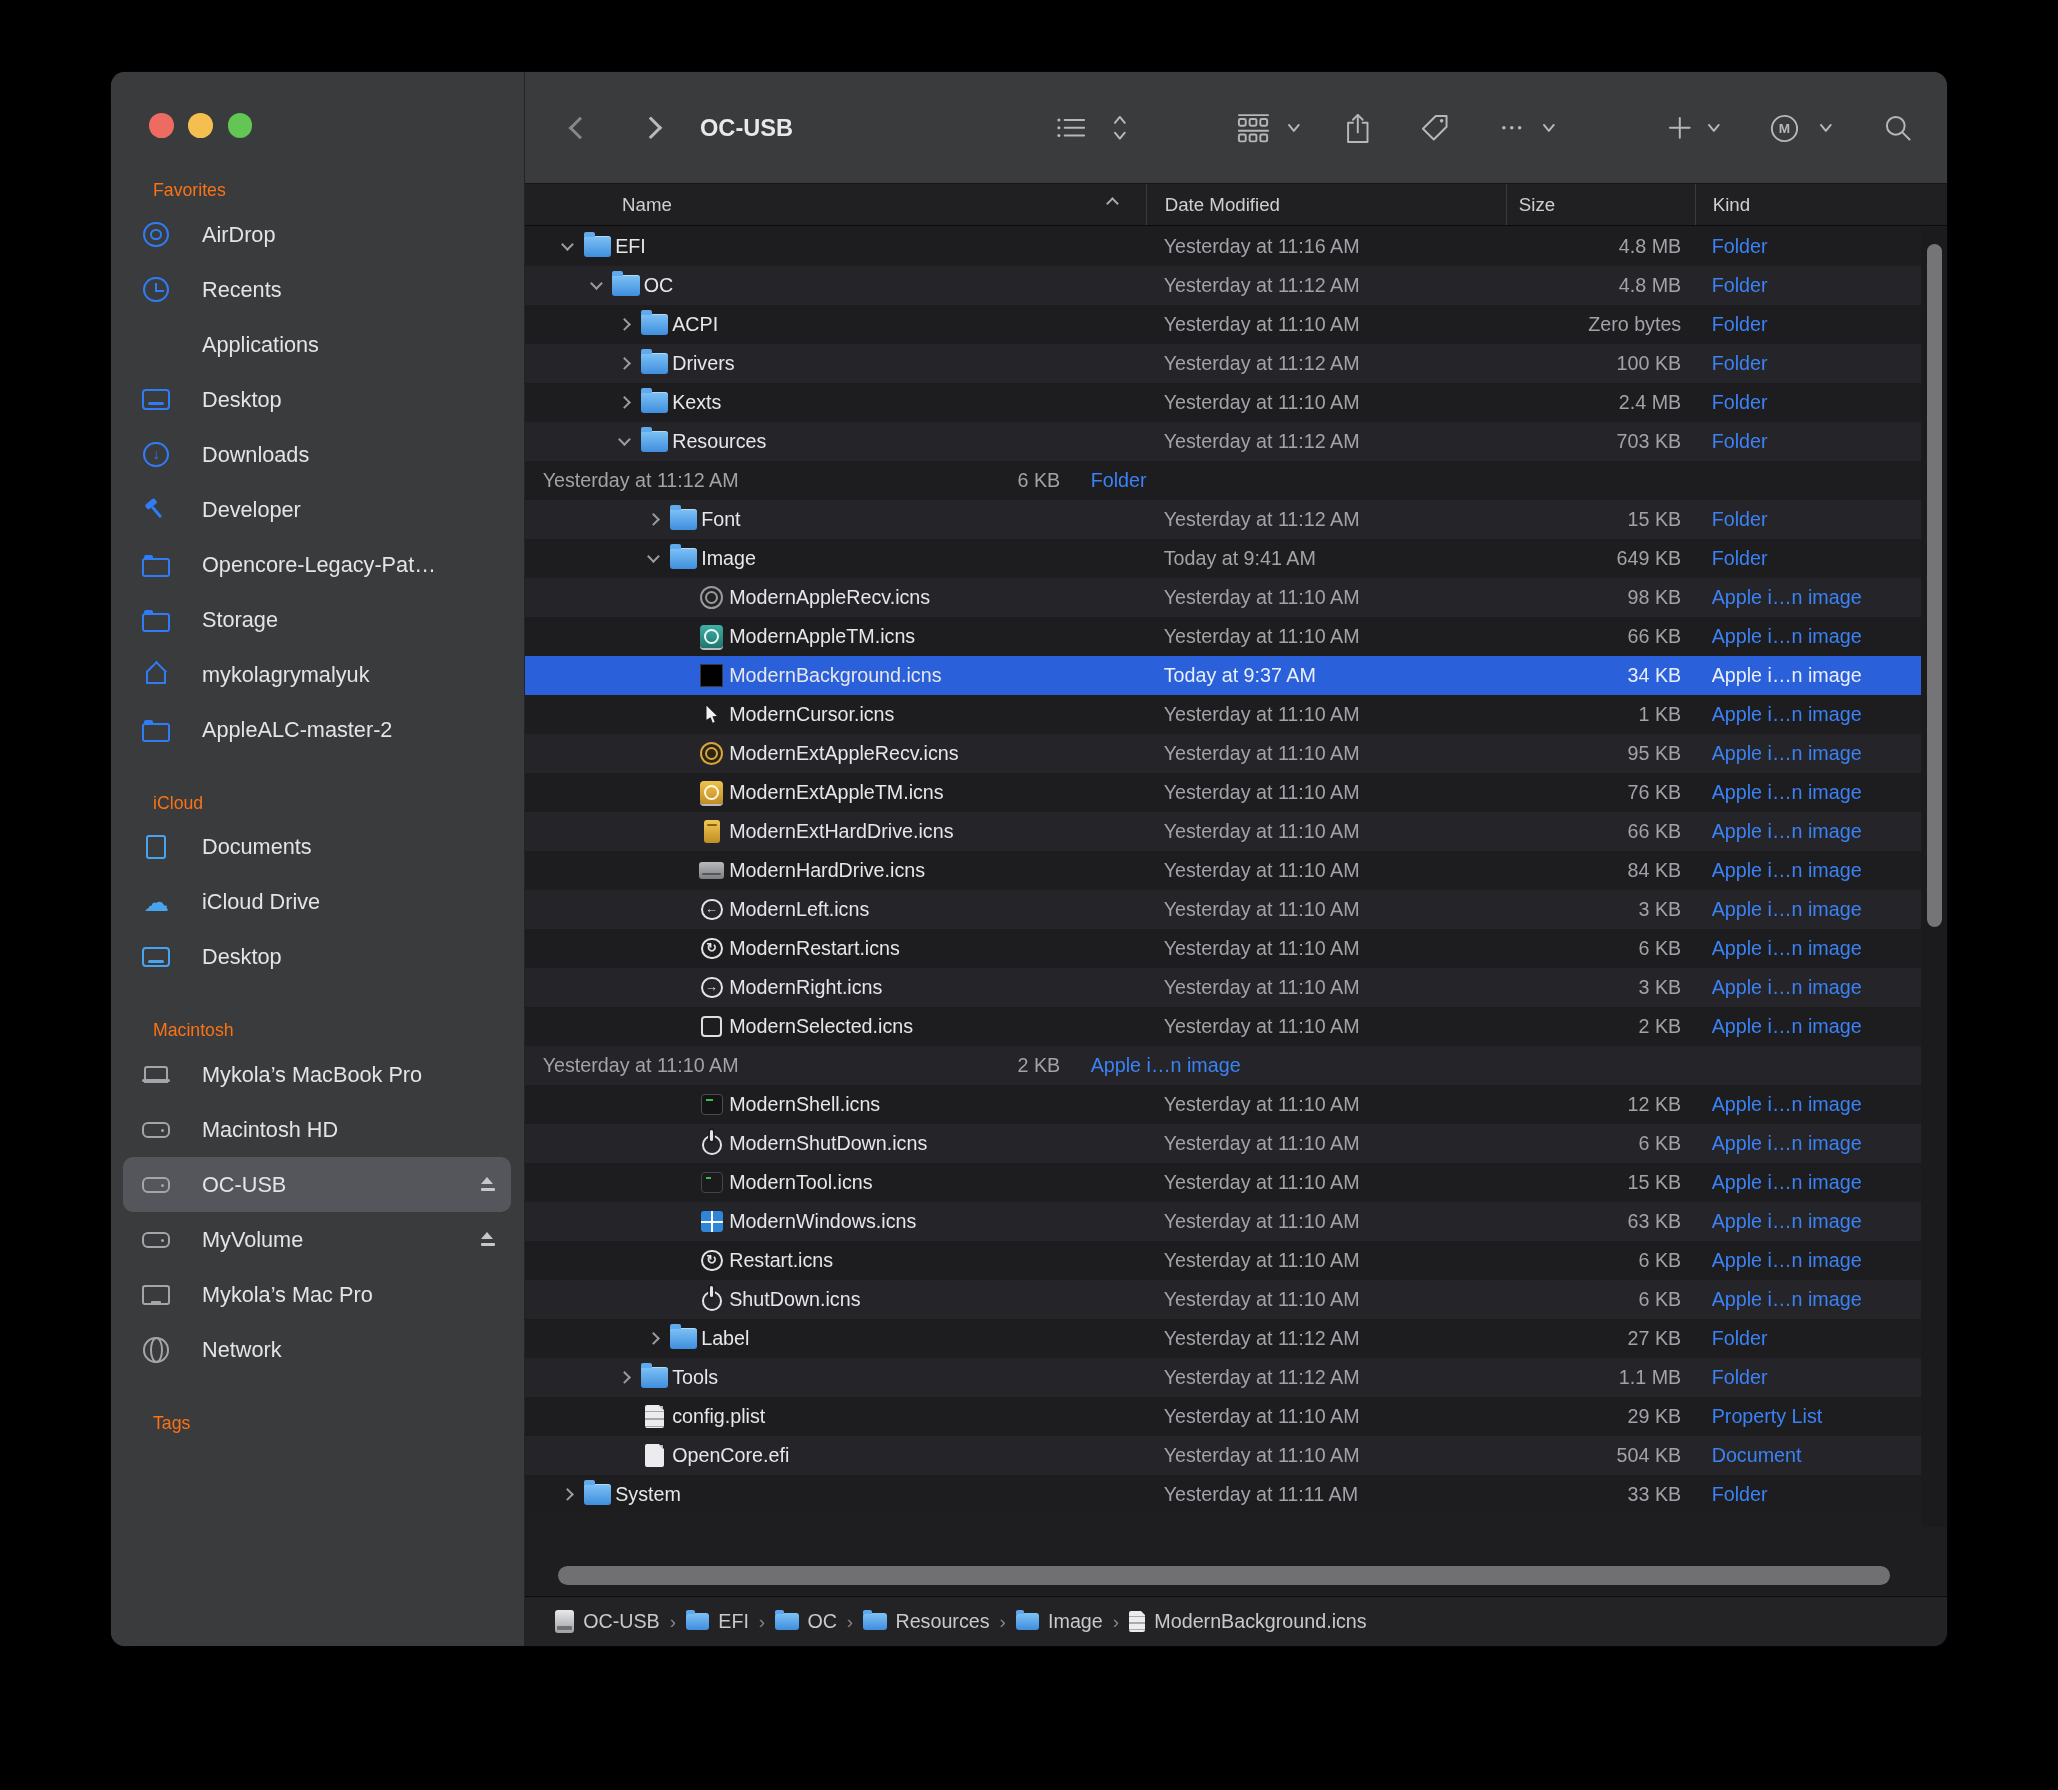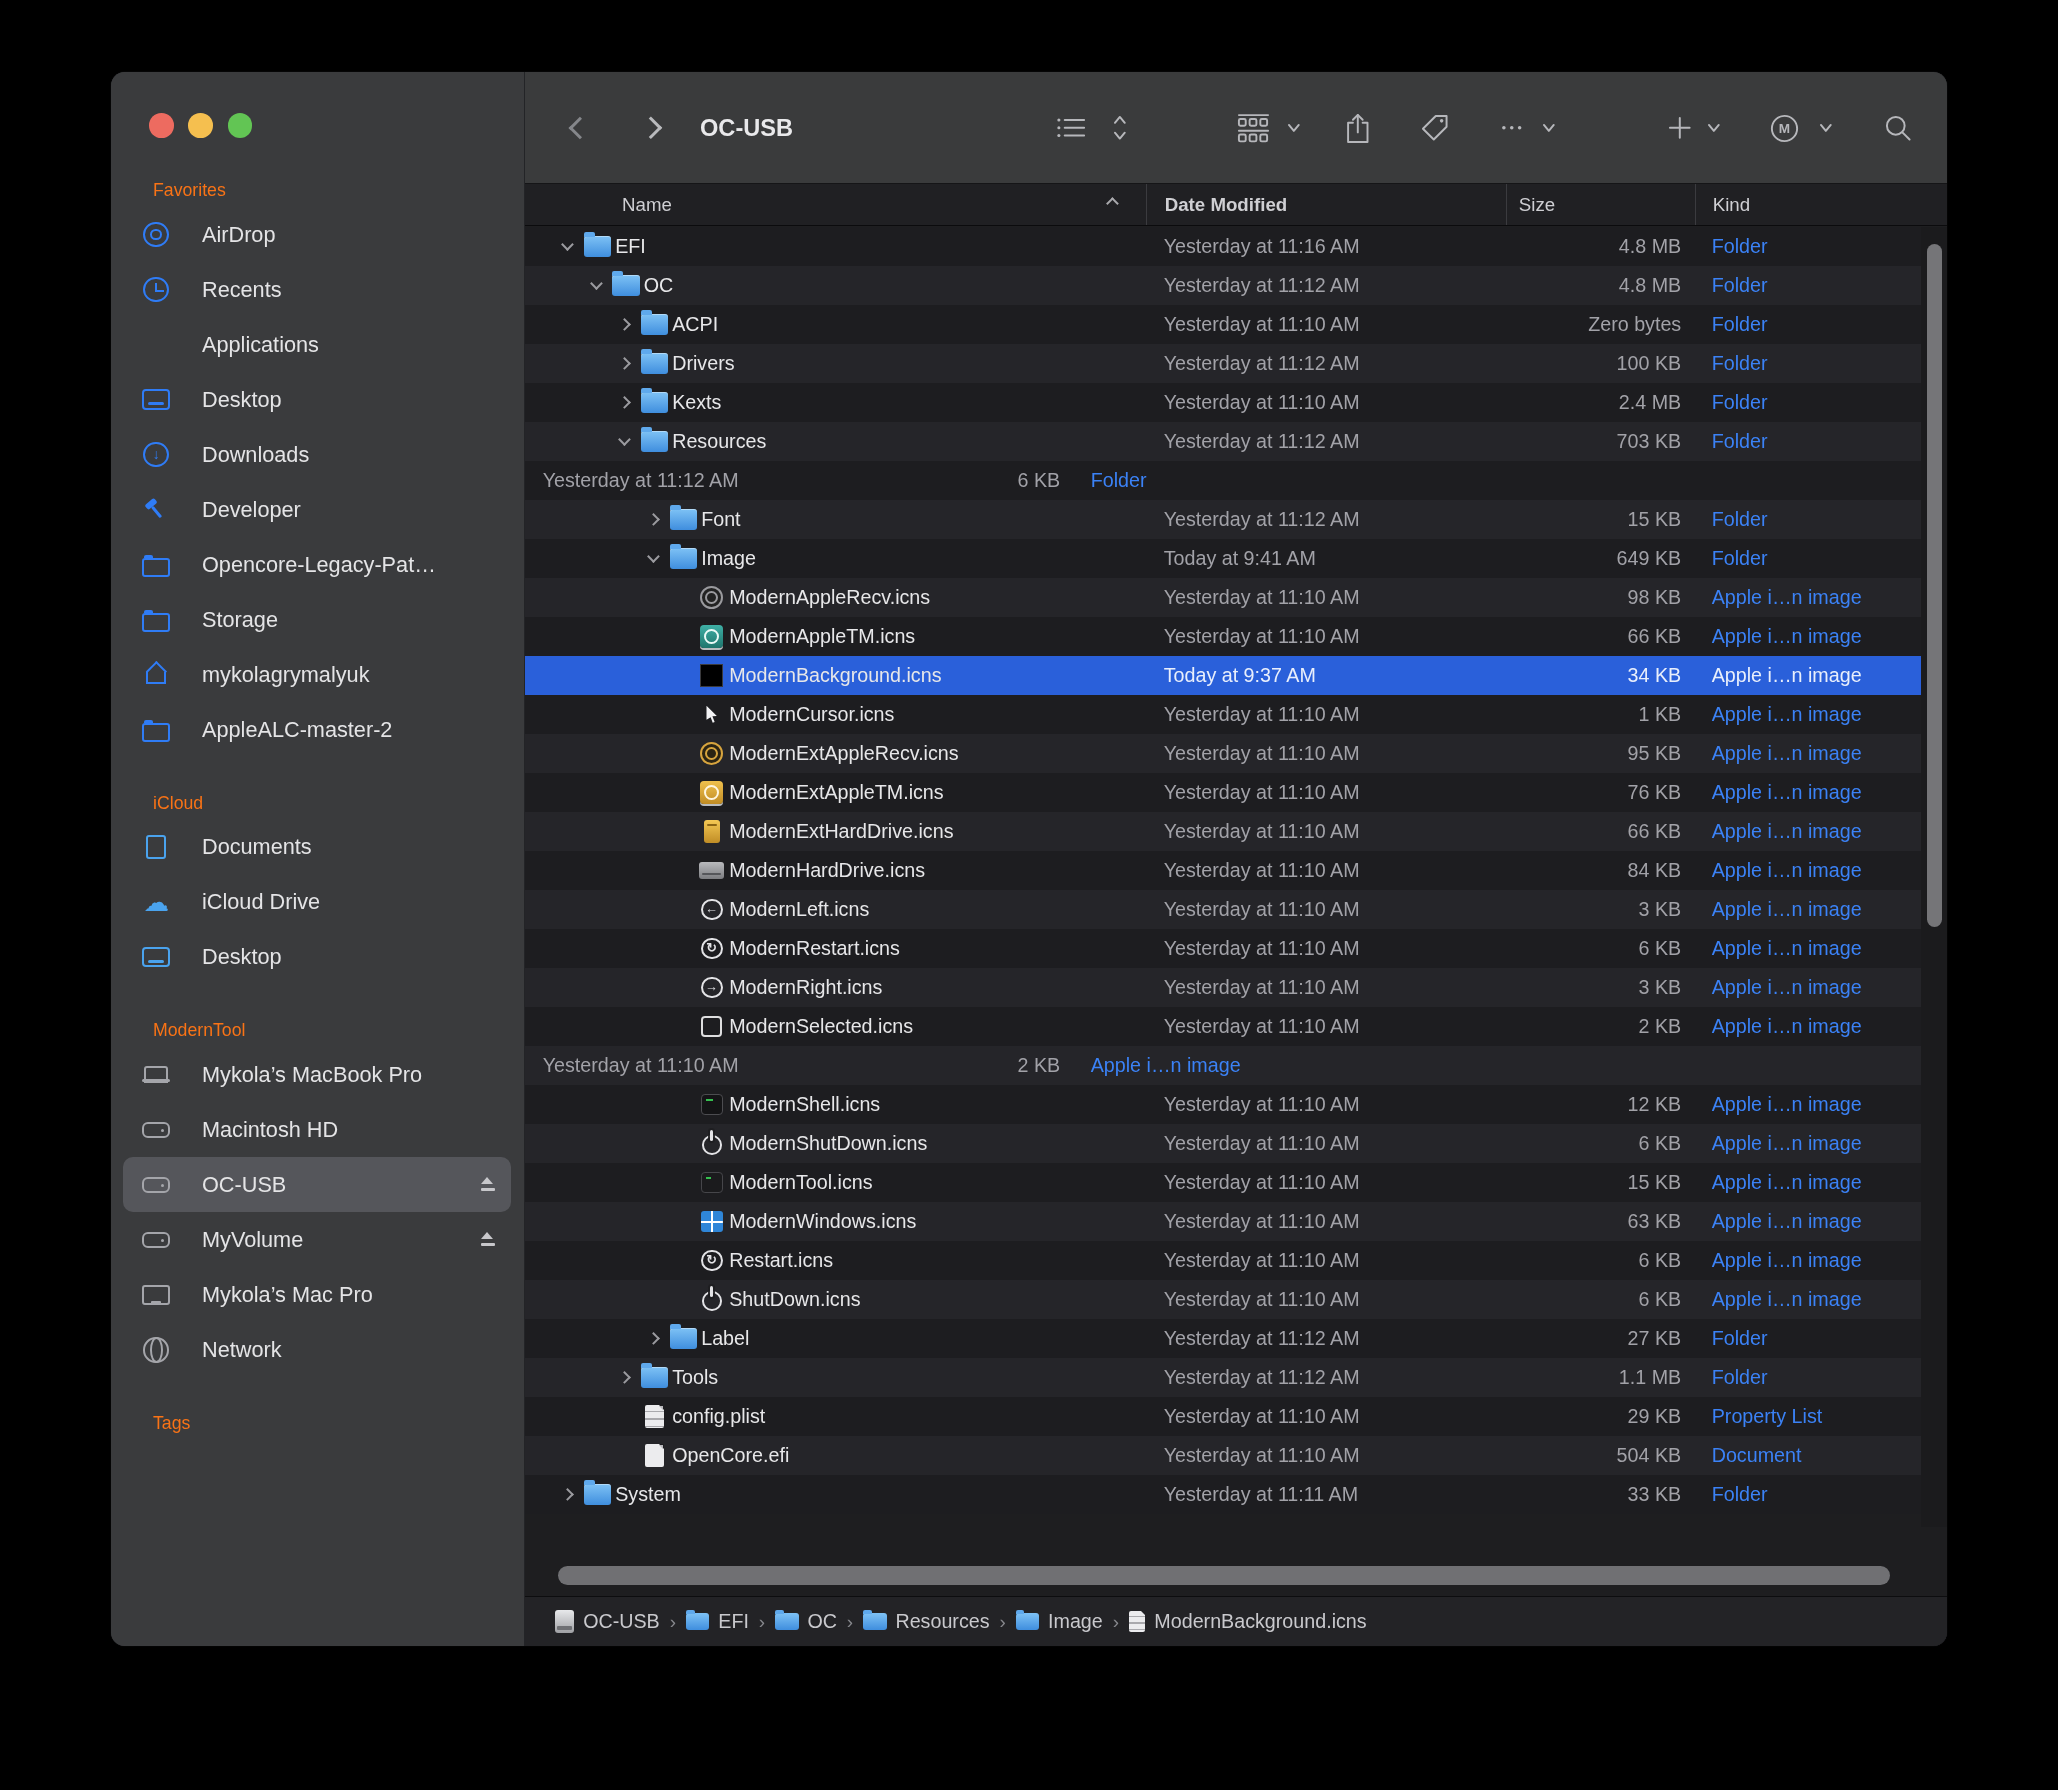"Date Modified" .hc.date { font-weight: bold -> none }
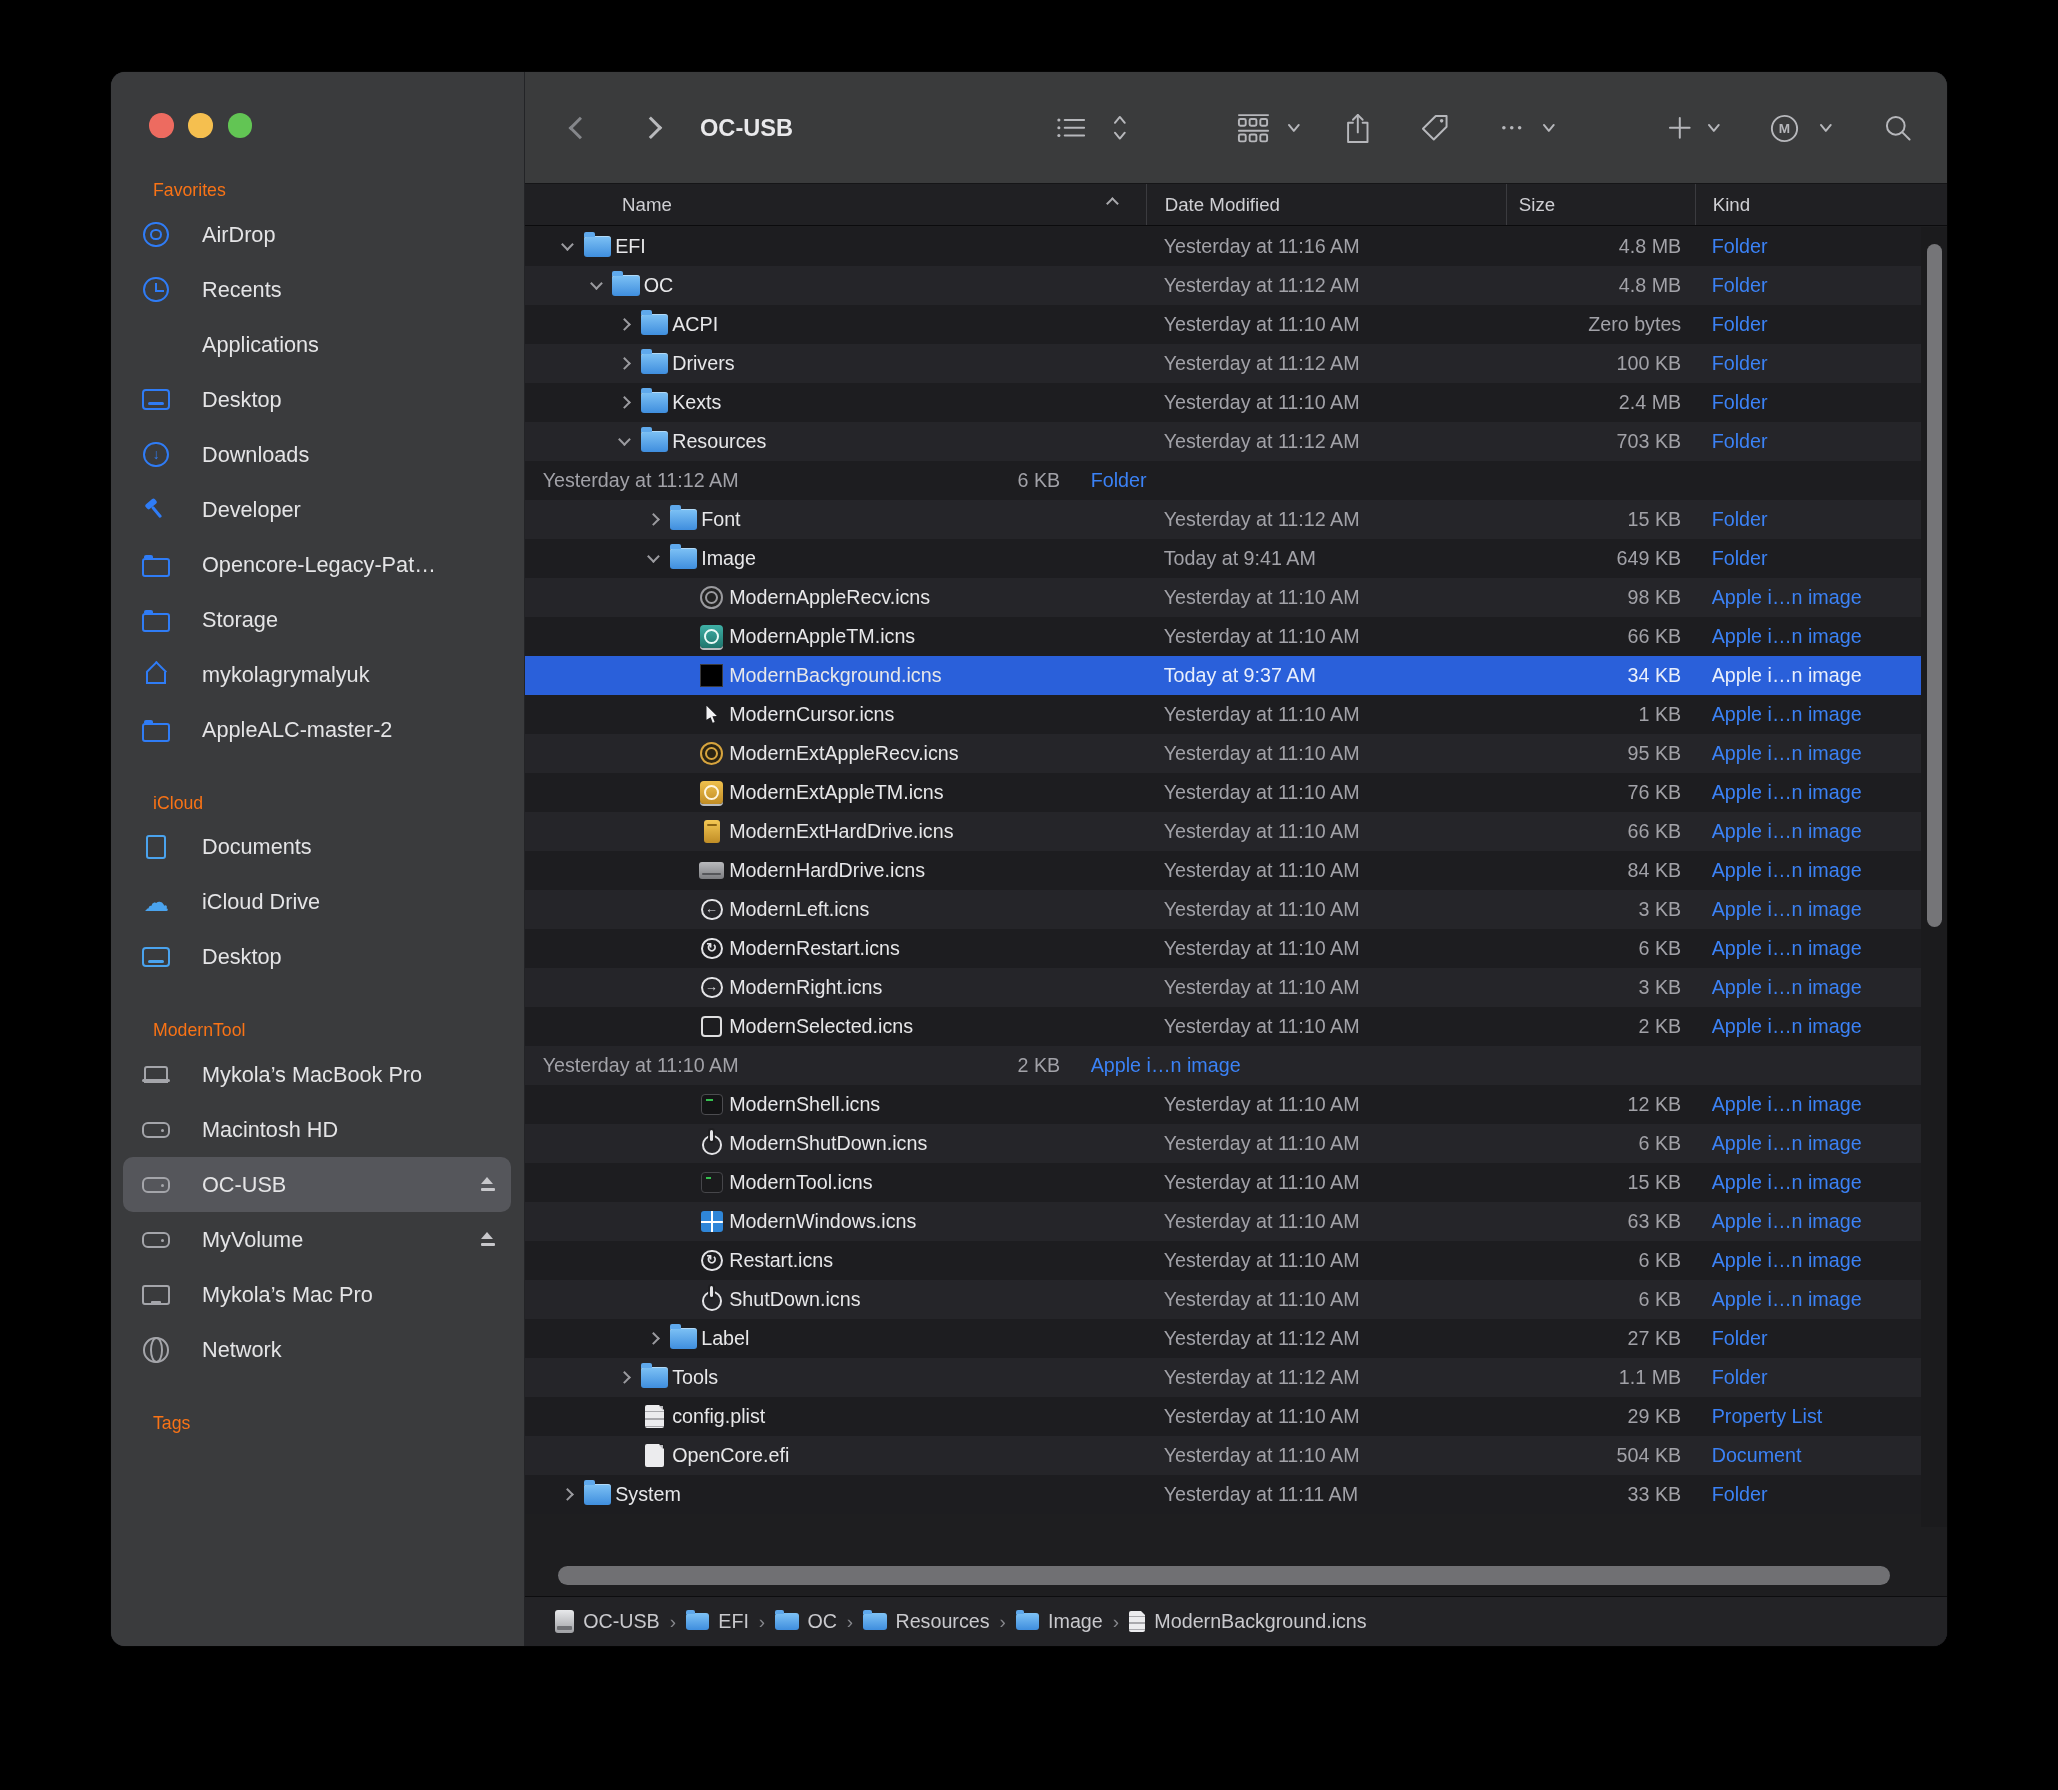"ModernTool" div.side-label { text: ModernTool -> Macintosh }
